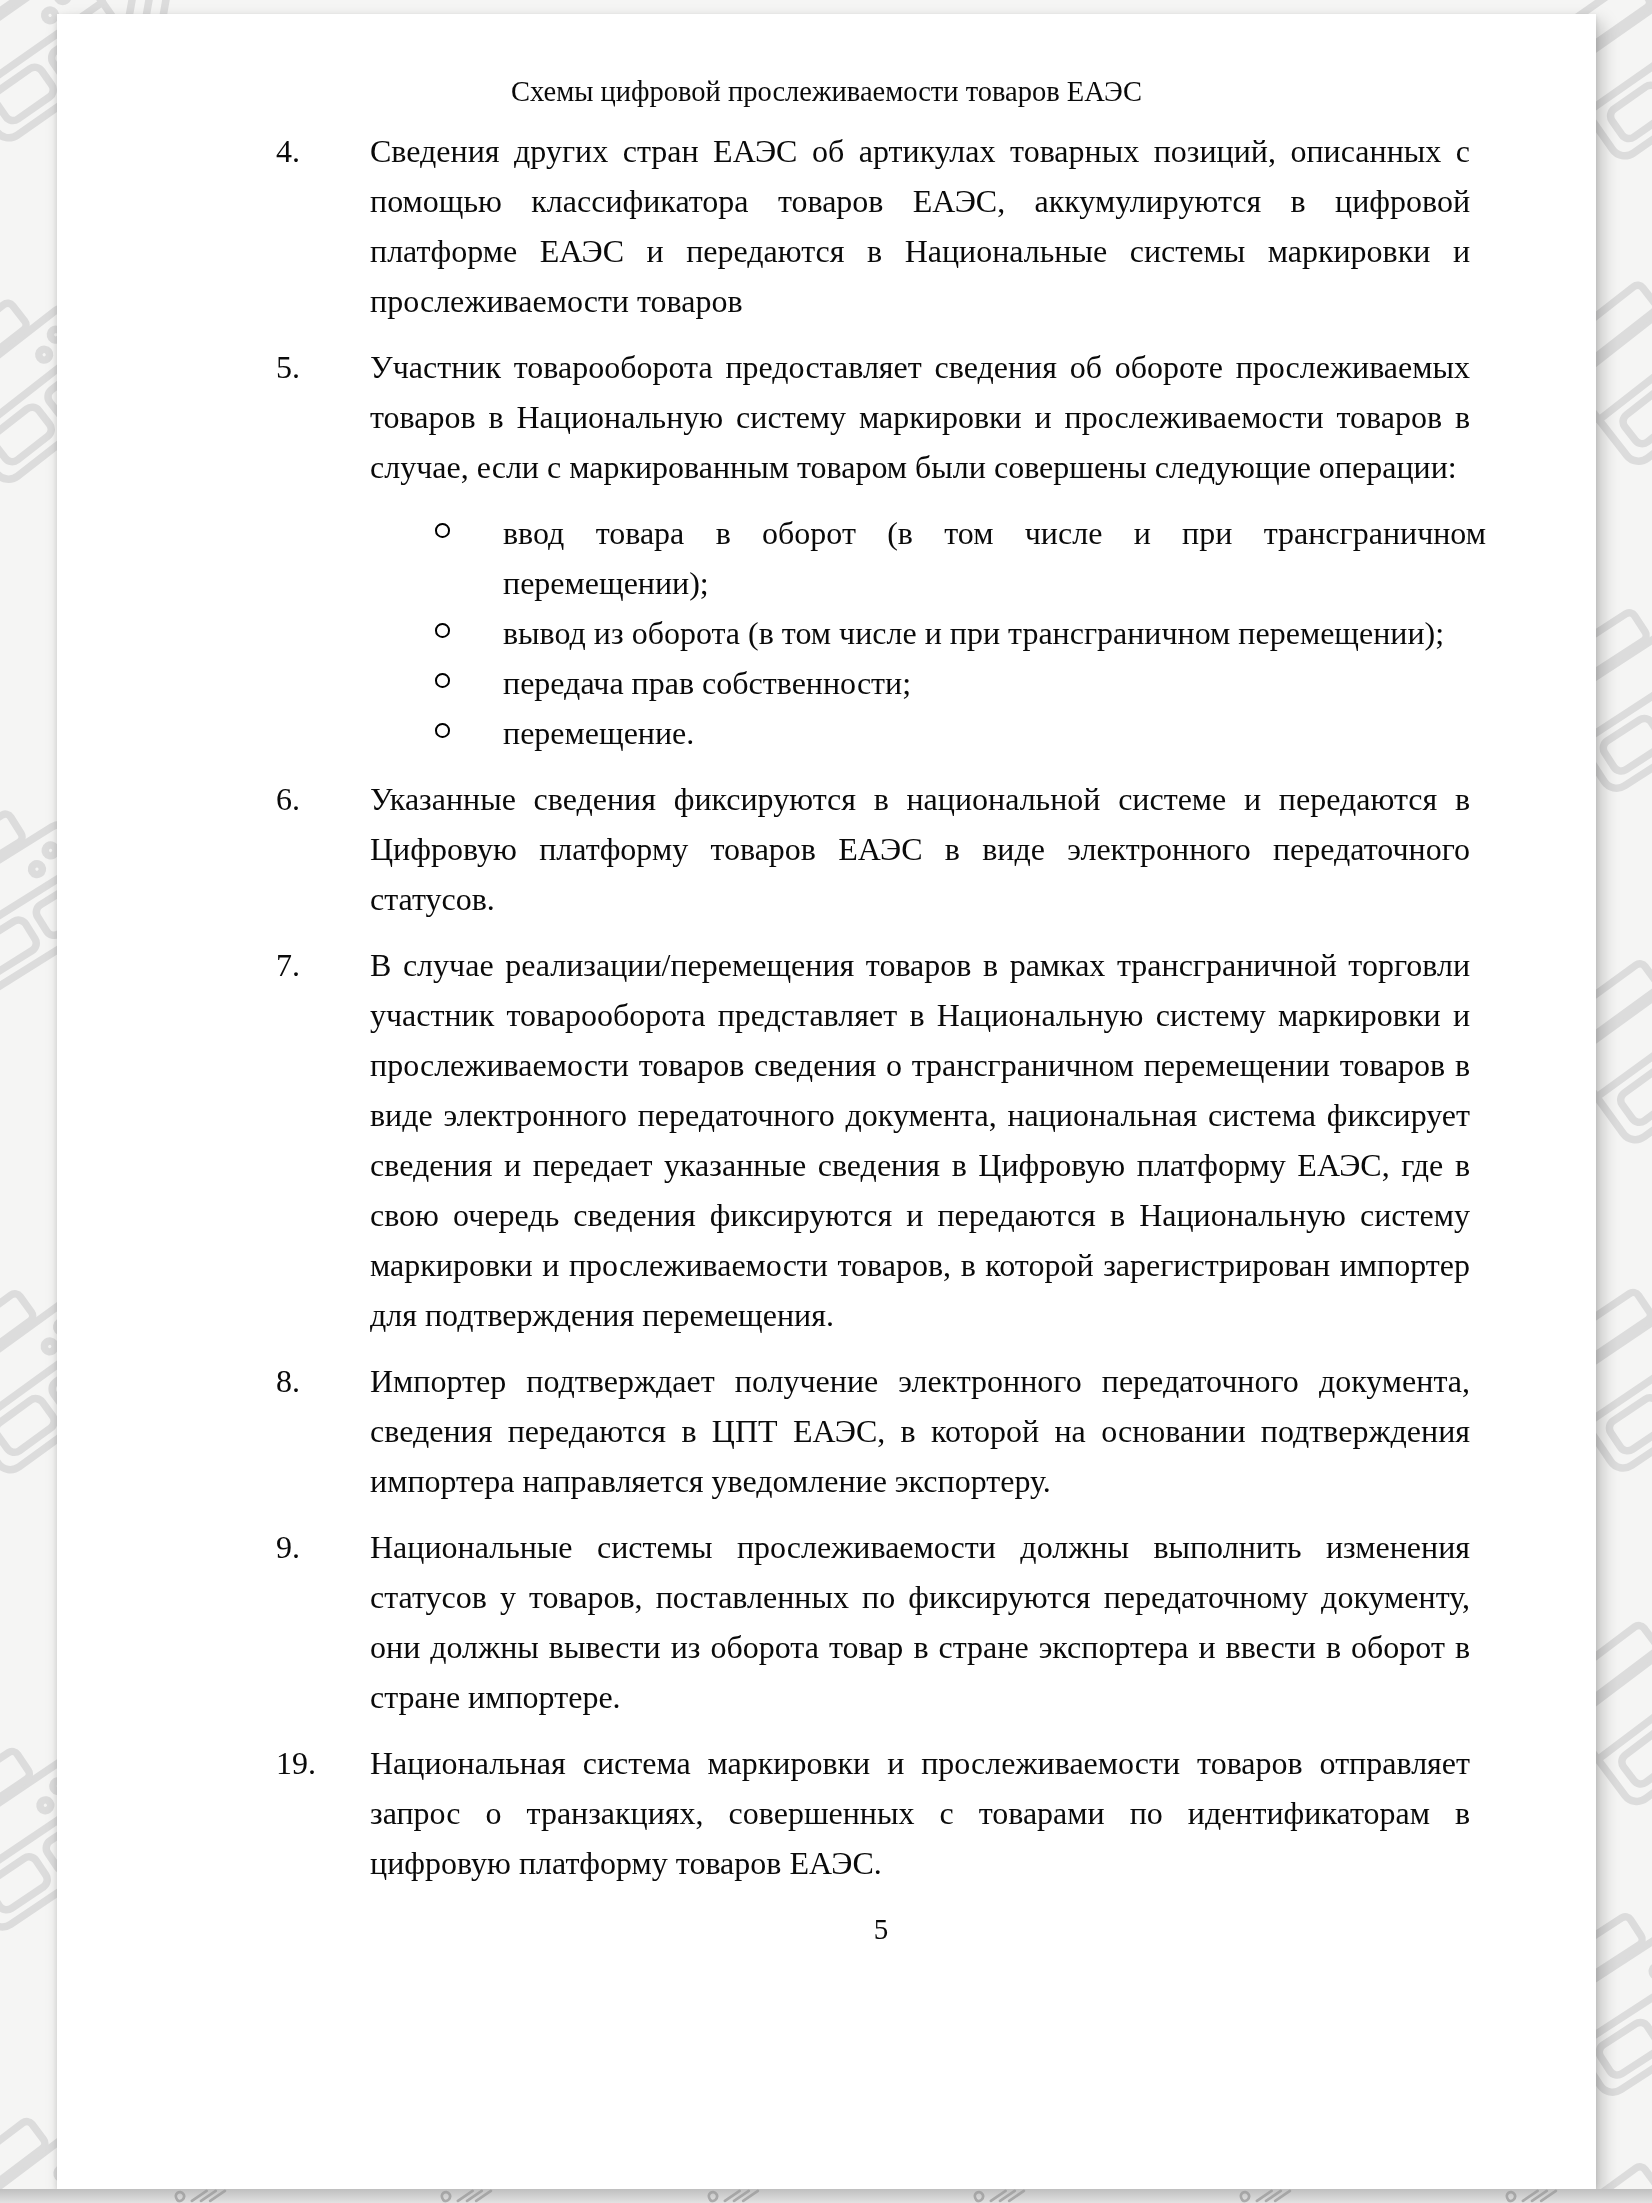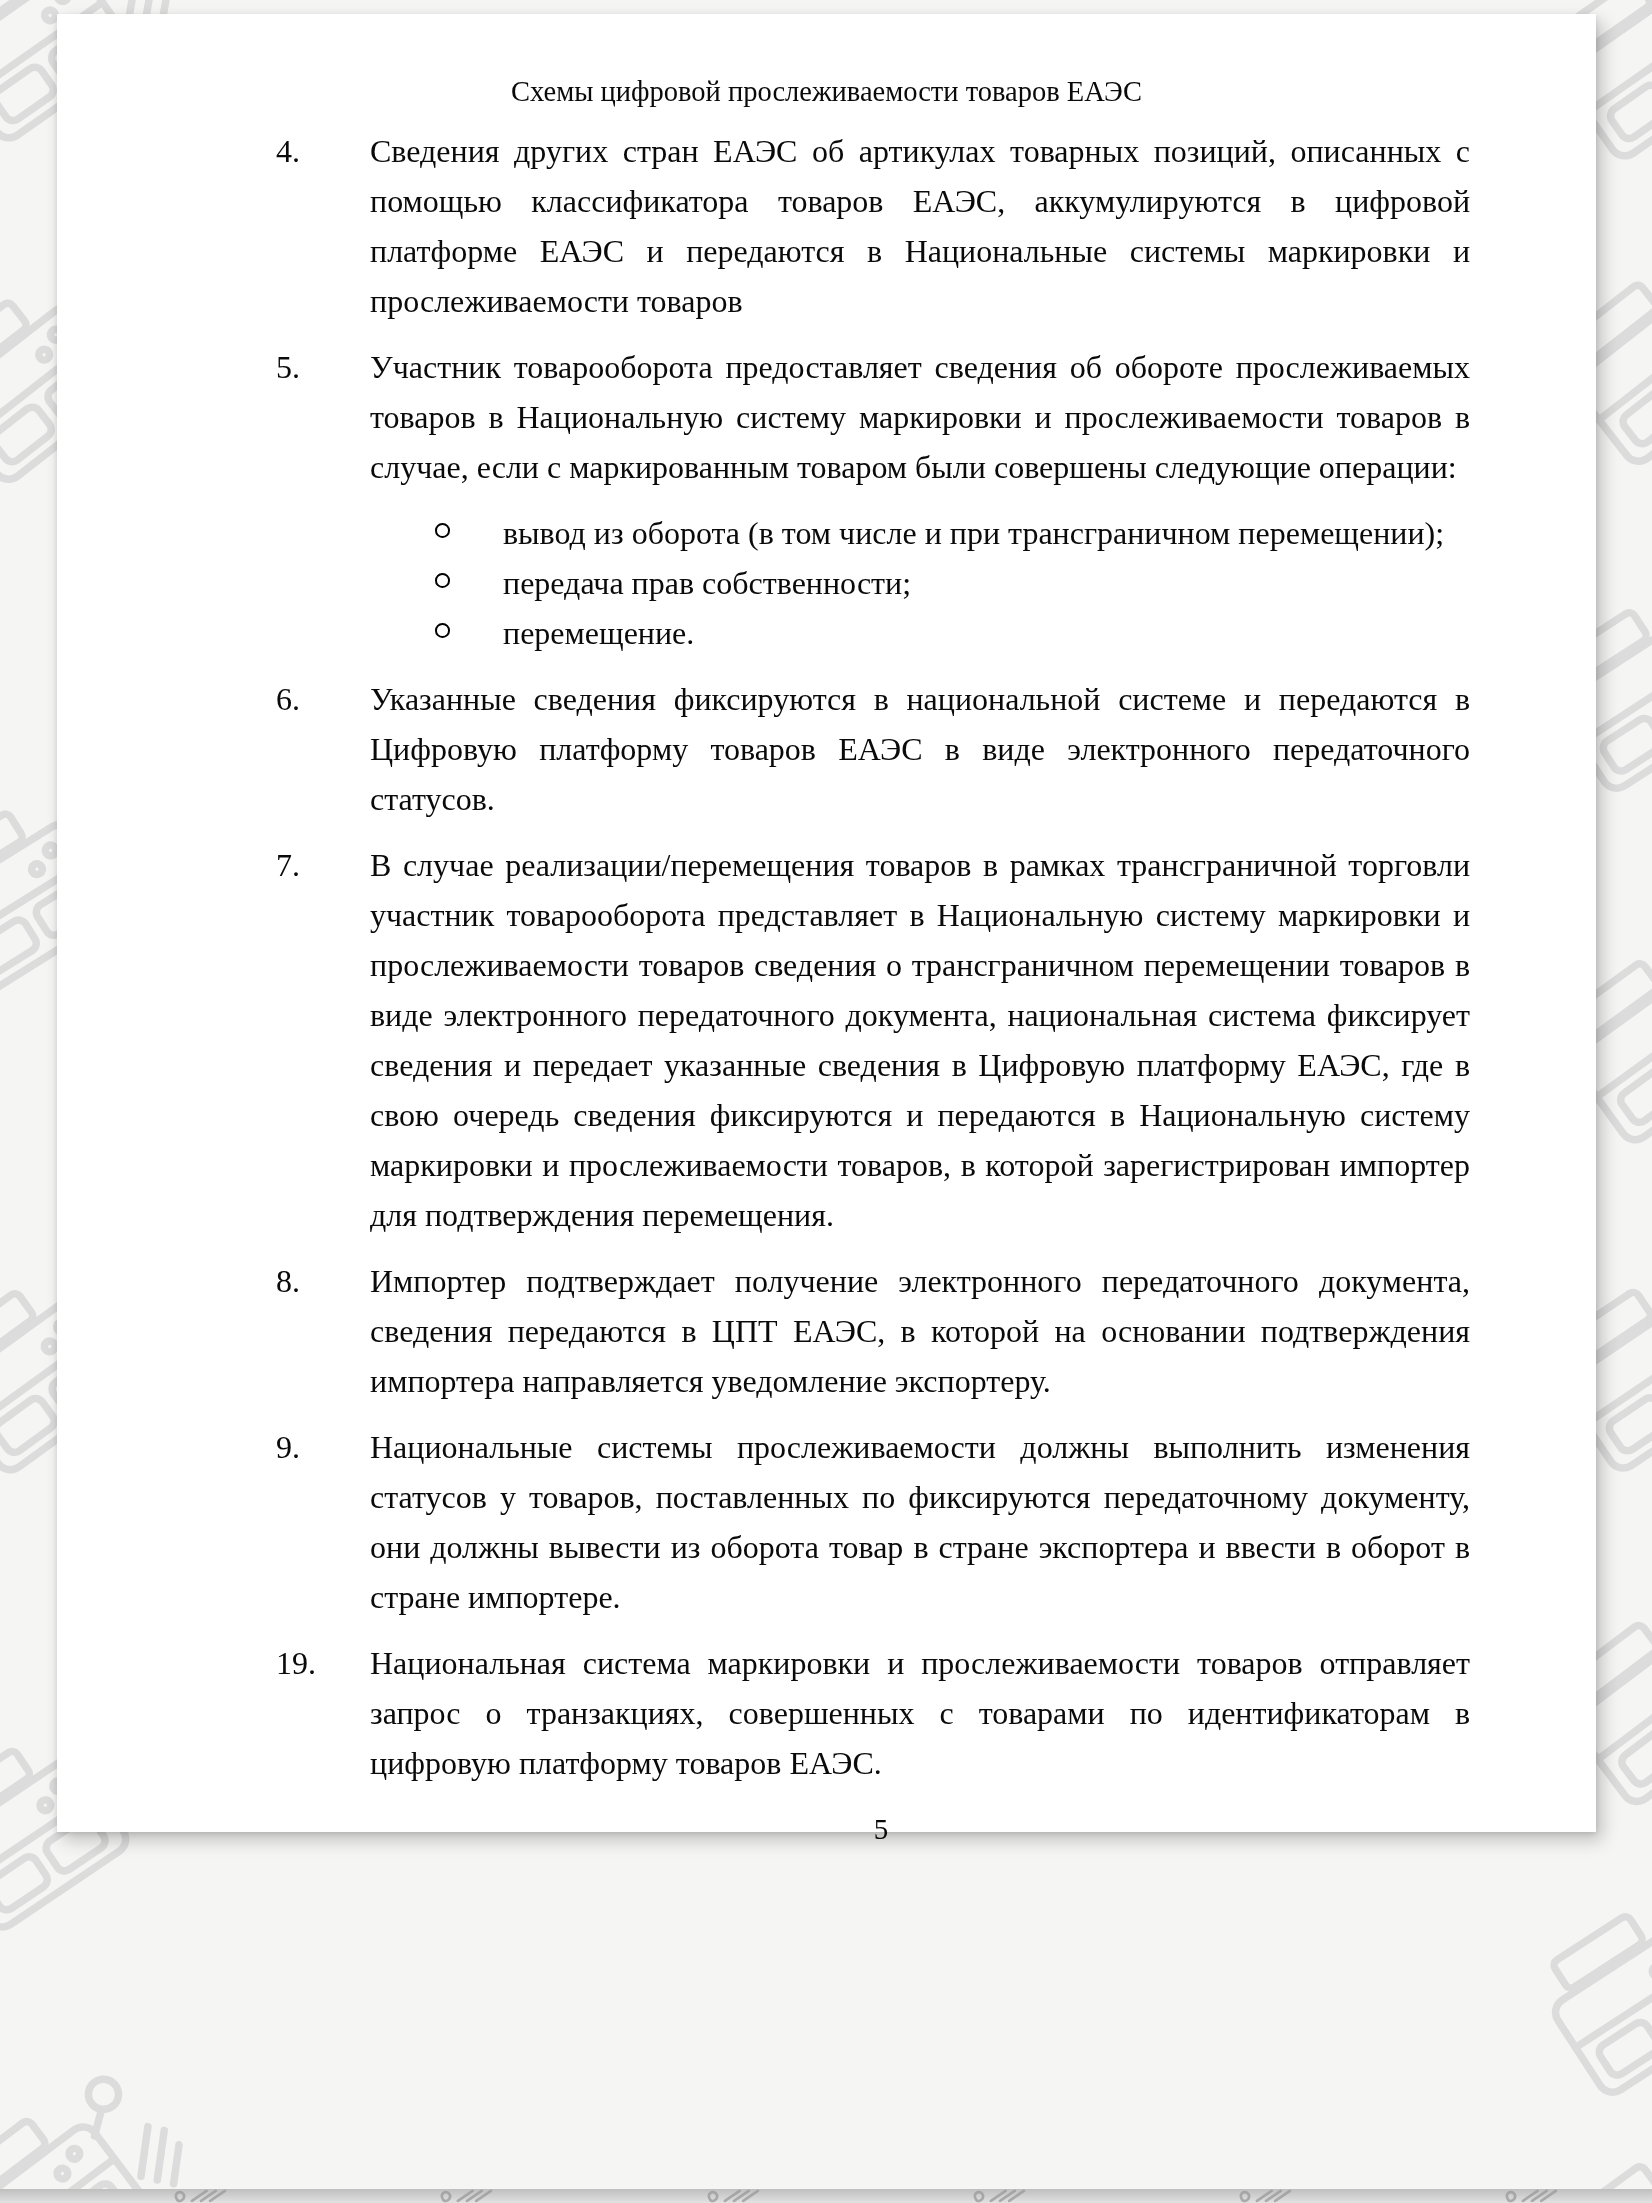"Схемы цифровой прослеживаемости товаров" .page { height: 1818px -> 2175px }
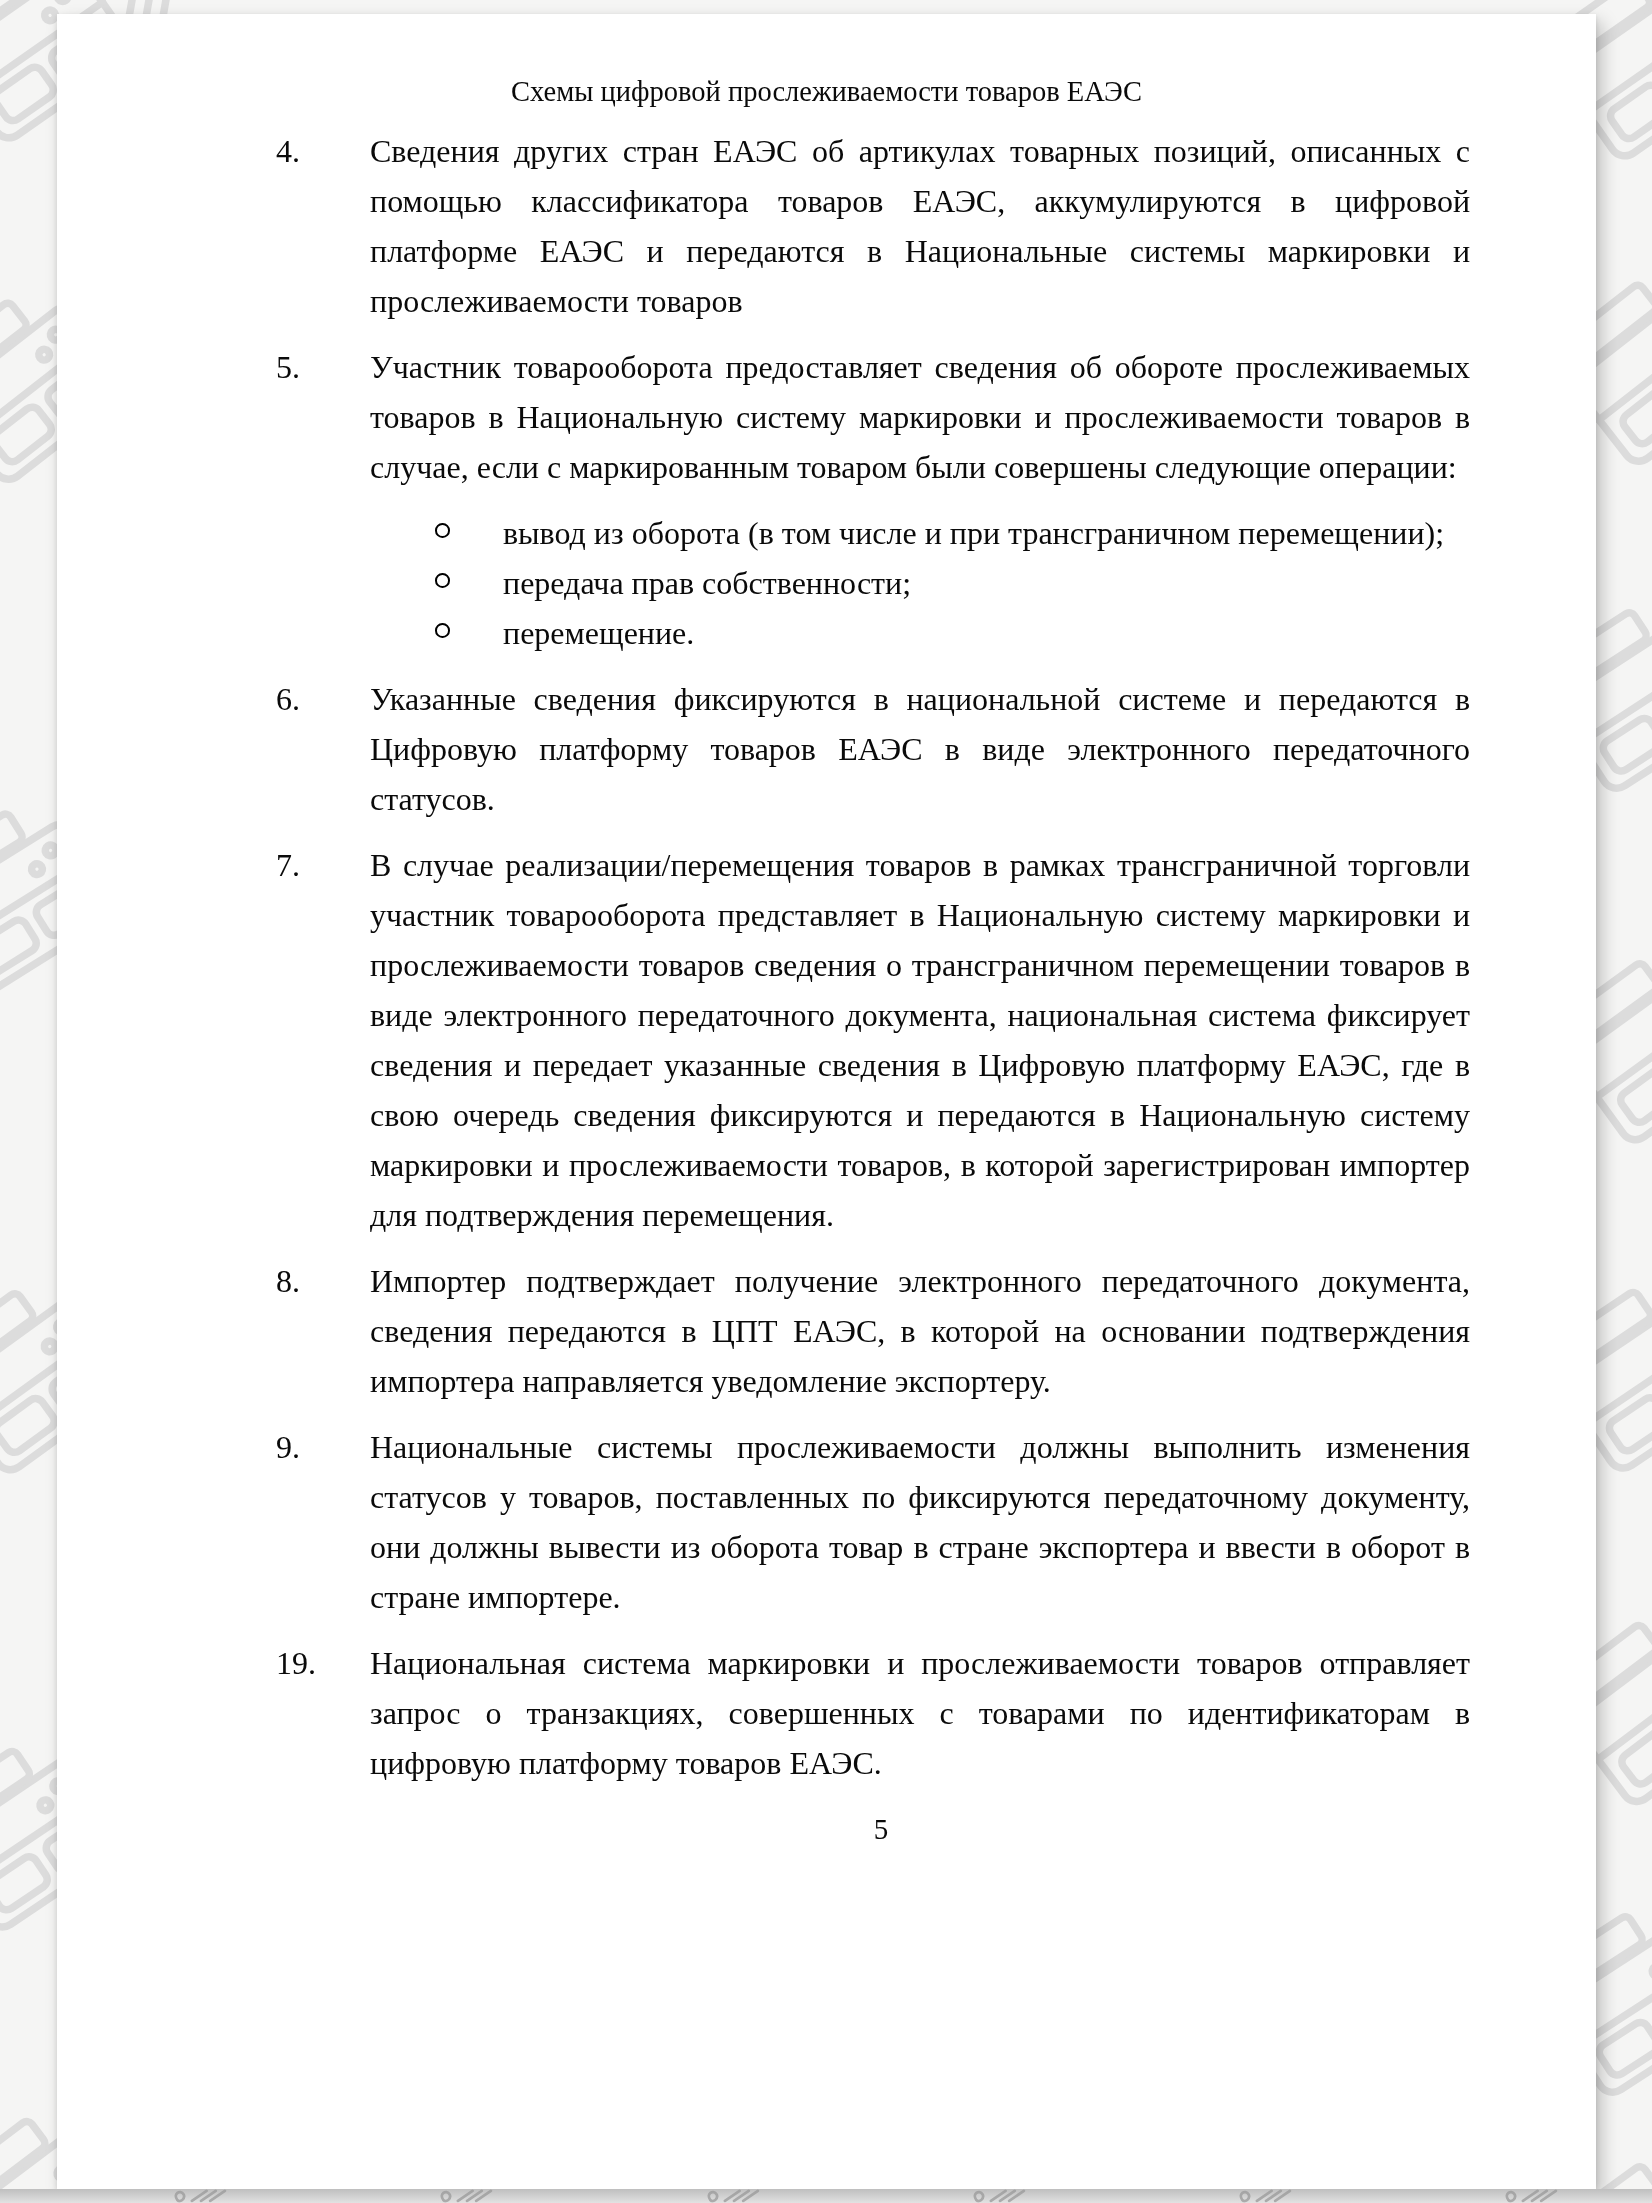"ввод товара в оборот (в" div.bullet { html: none -> <div> <span></span> <p>ввод товара в оборот (в том числе и при трансграничном перемещении);</p> </div> }
